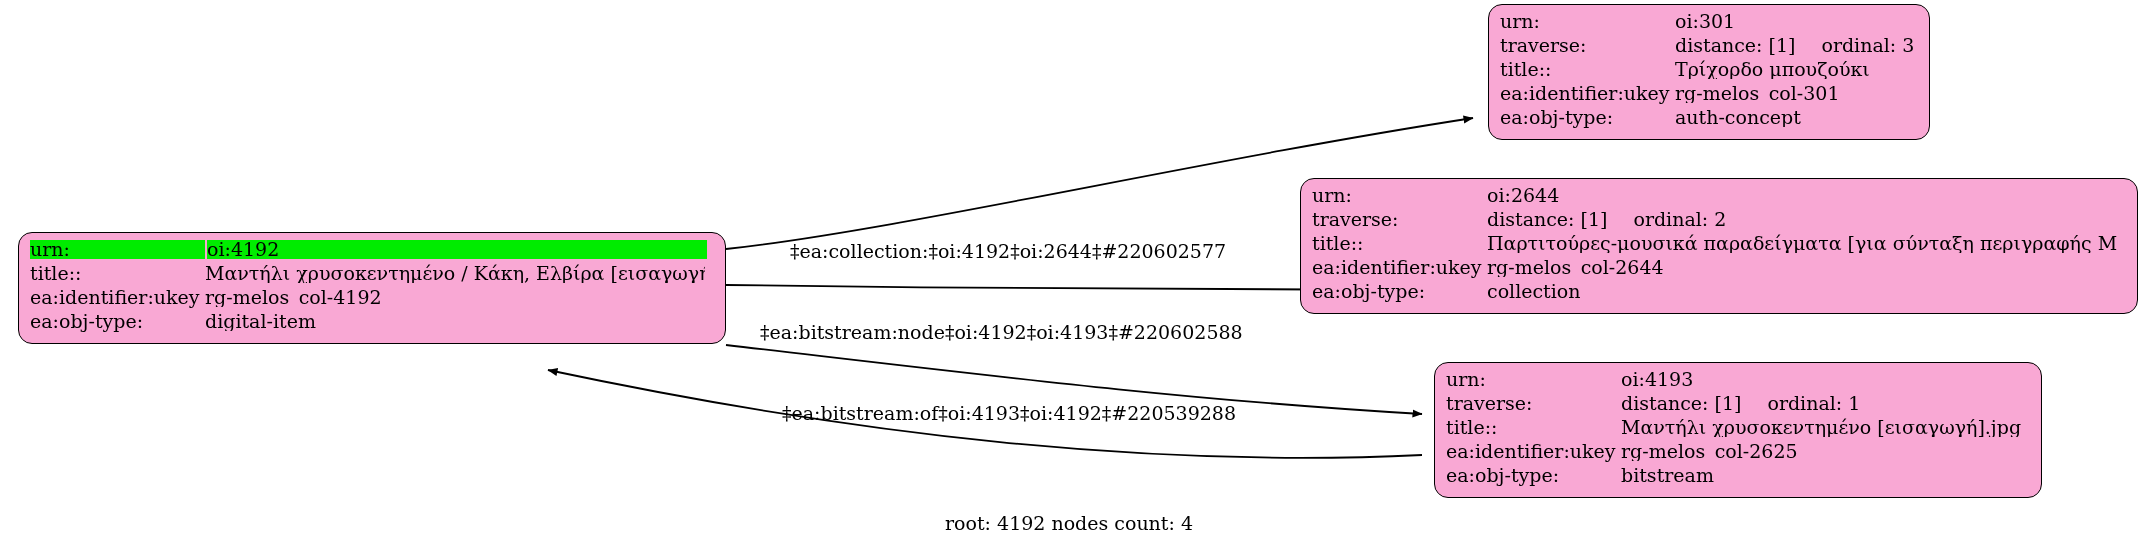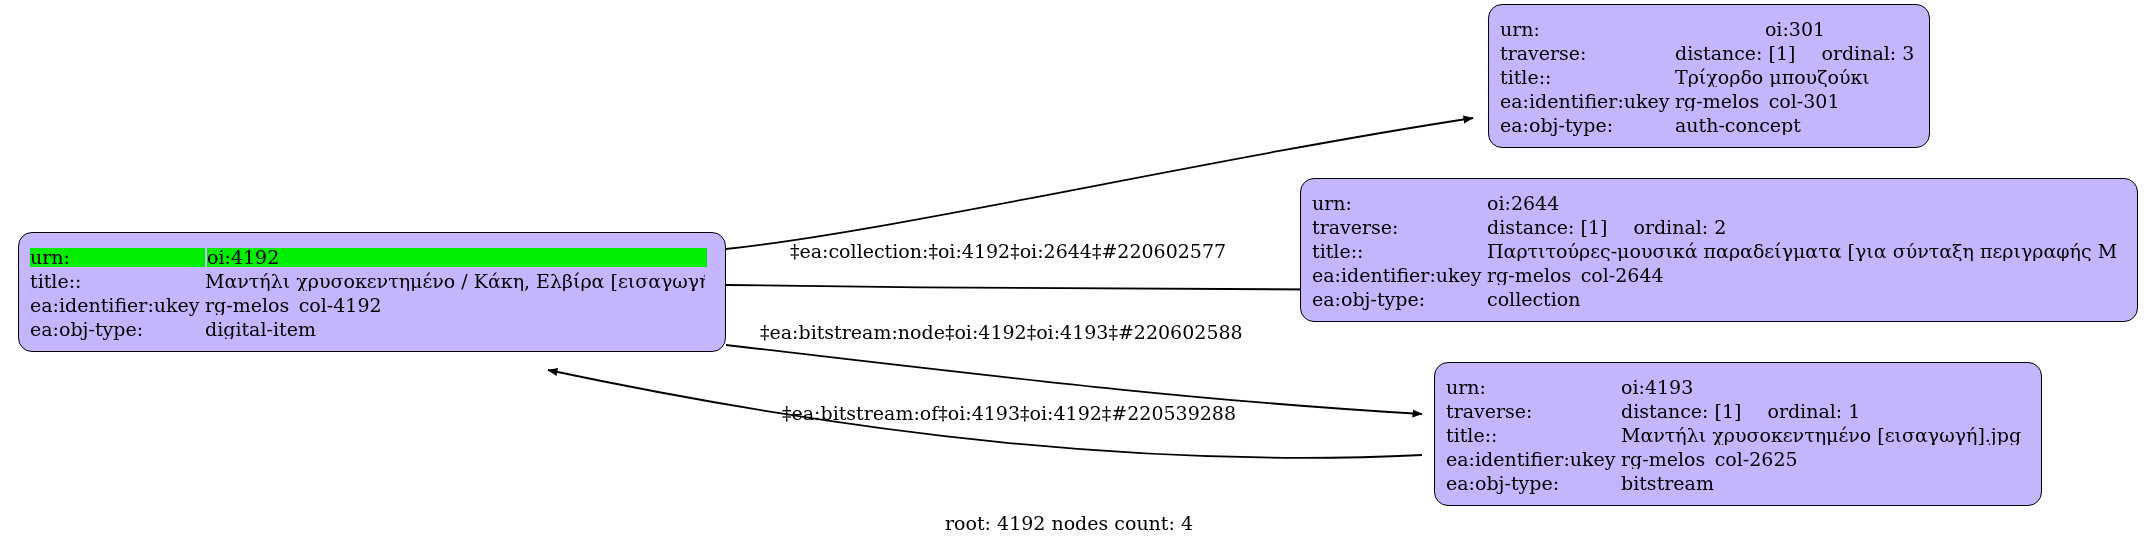"urn:" .node { background: #c4b5fd -> #f9a8d4; padding: 15px 11px 7px 11px -> 7px 11px 7px 11px }
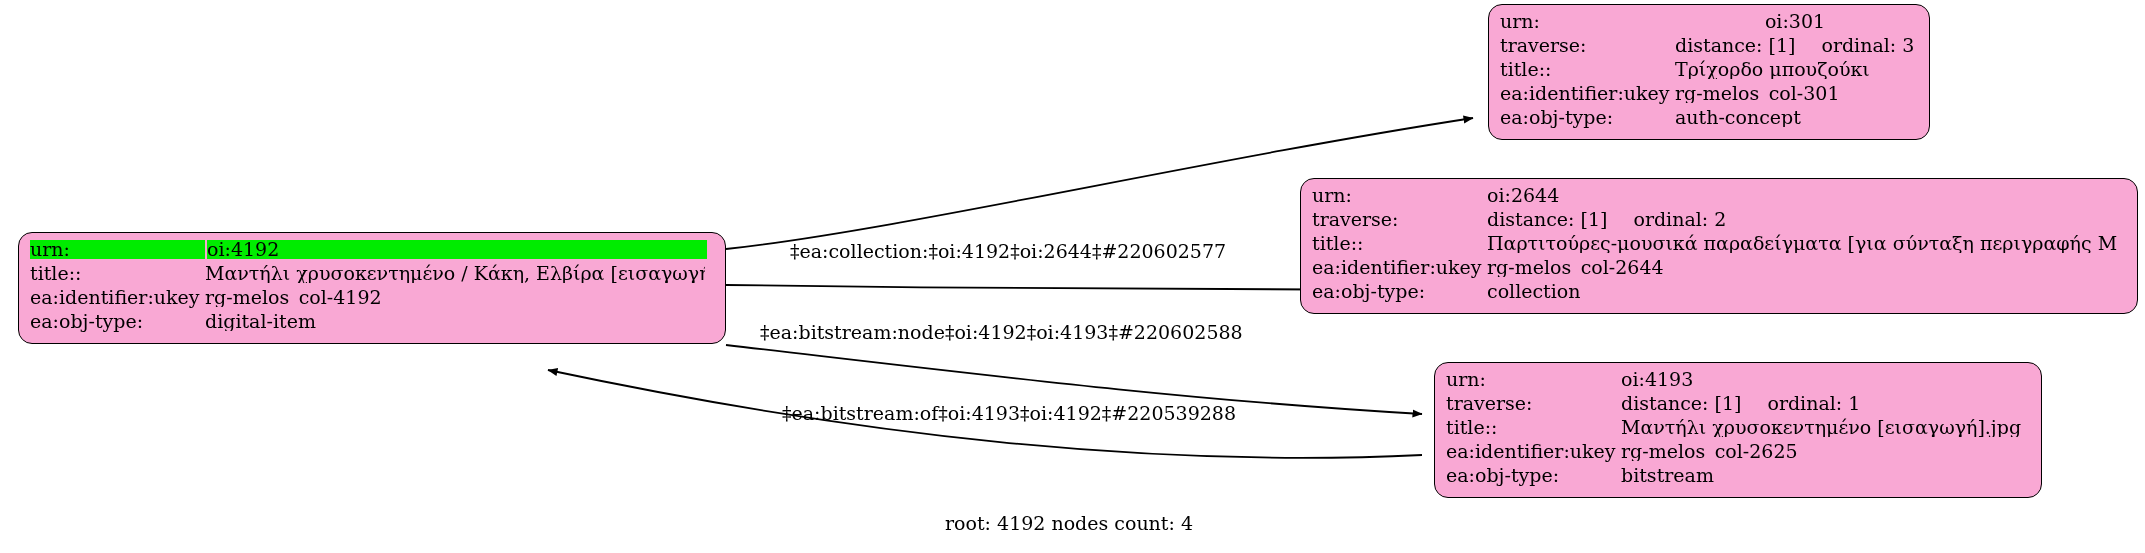"oi:301" span.cell-val { text-align: center -> none }
